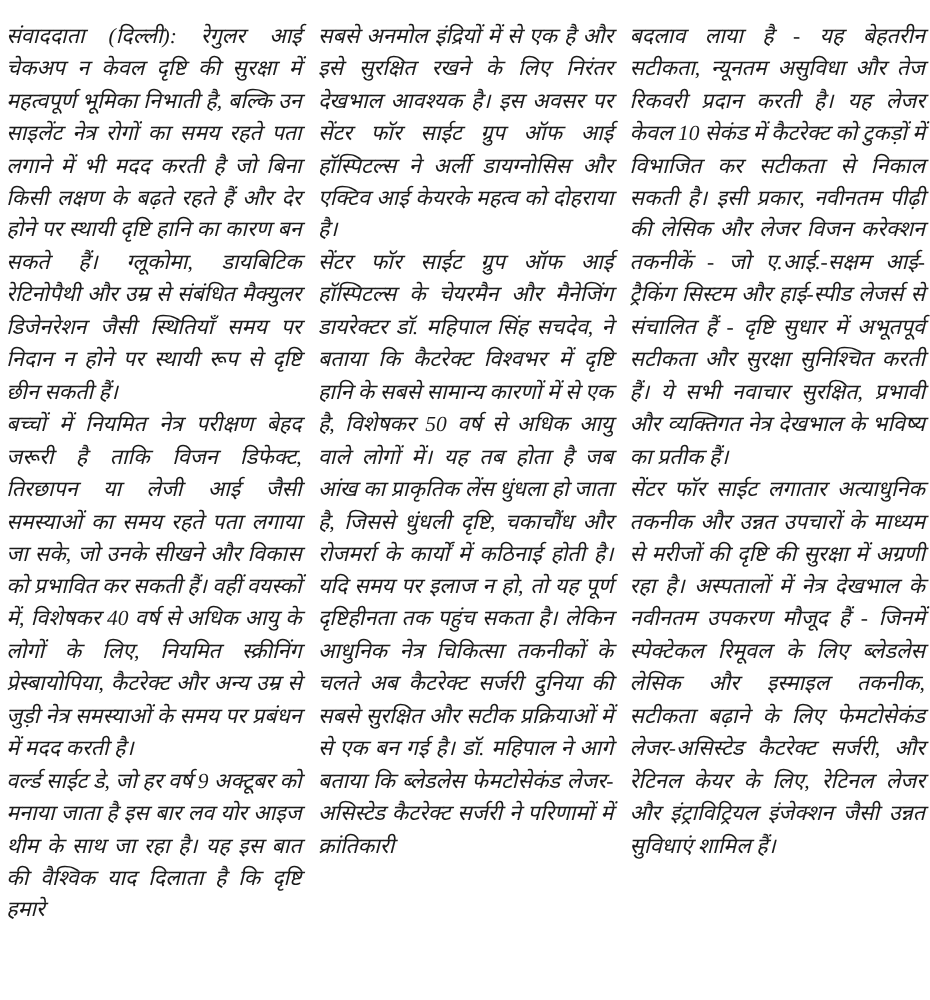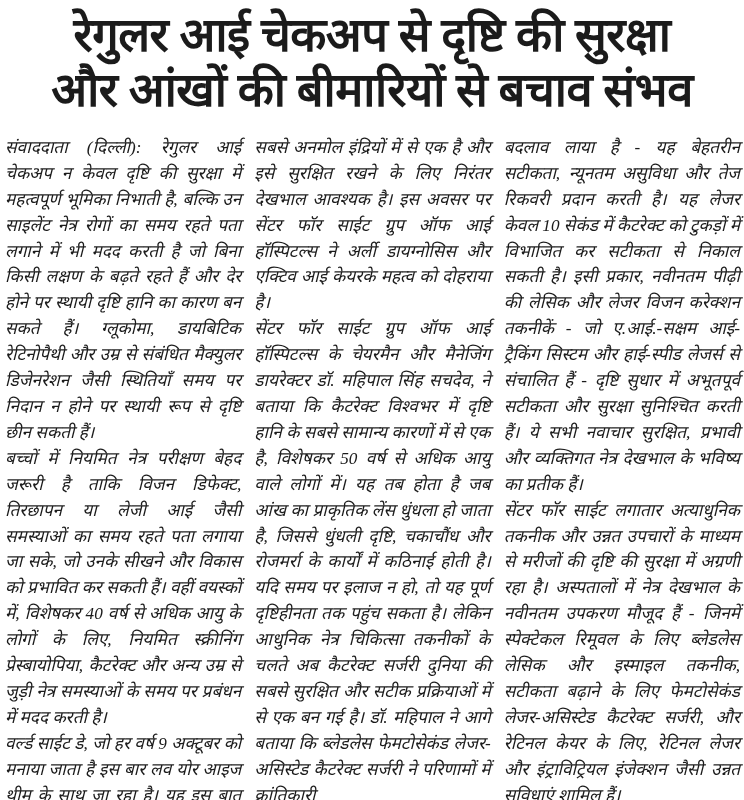"रेगुलर आई चेकअप से दृष्टि" h1.headline { html: <h1> <span>रेगुलर आई चेकअप से दृष्टि की सुरक्षा</span> <span>और आंखों की बीमारियों से बचाव संभव</span> </h1> -> none }
